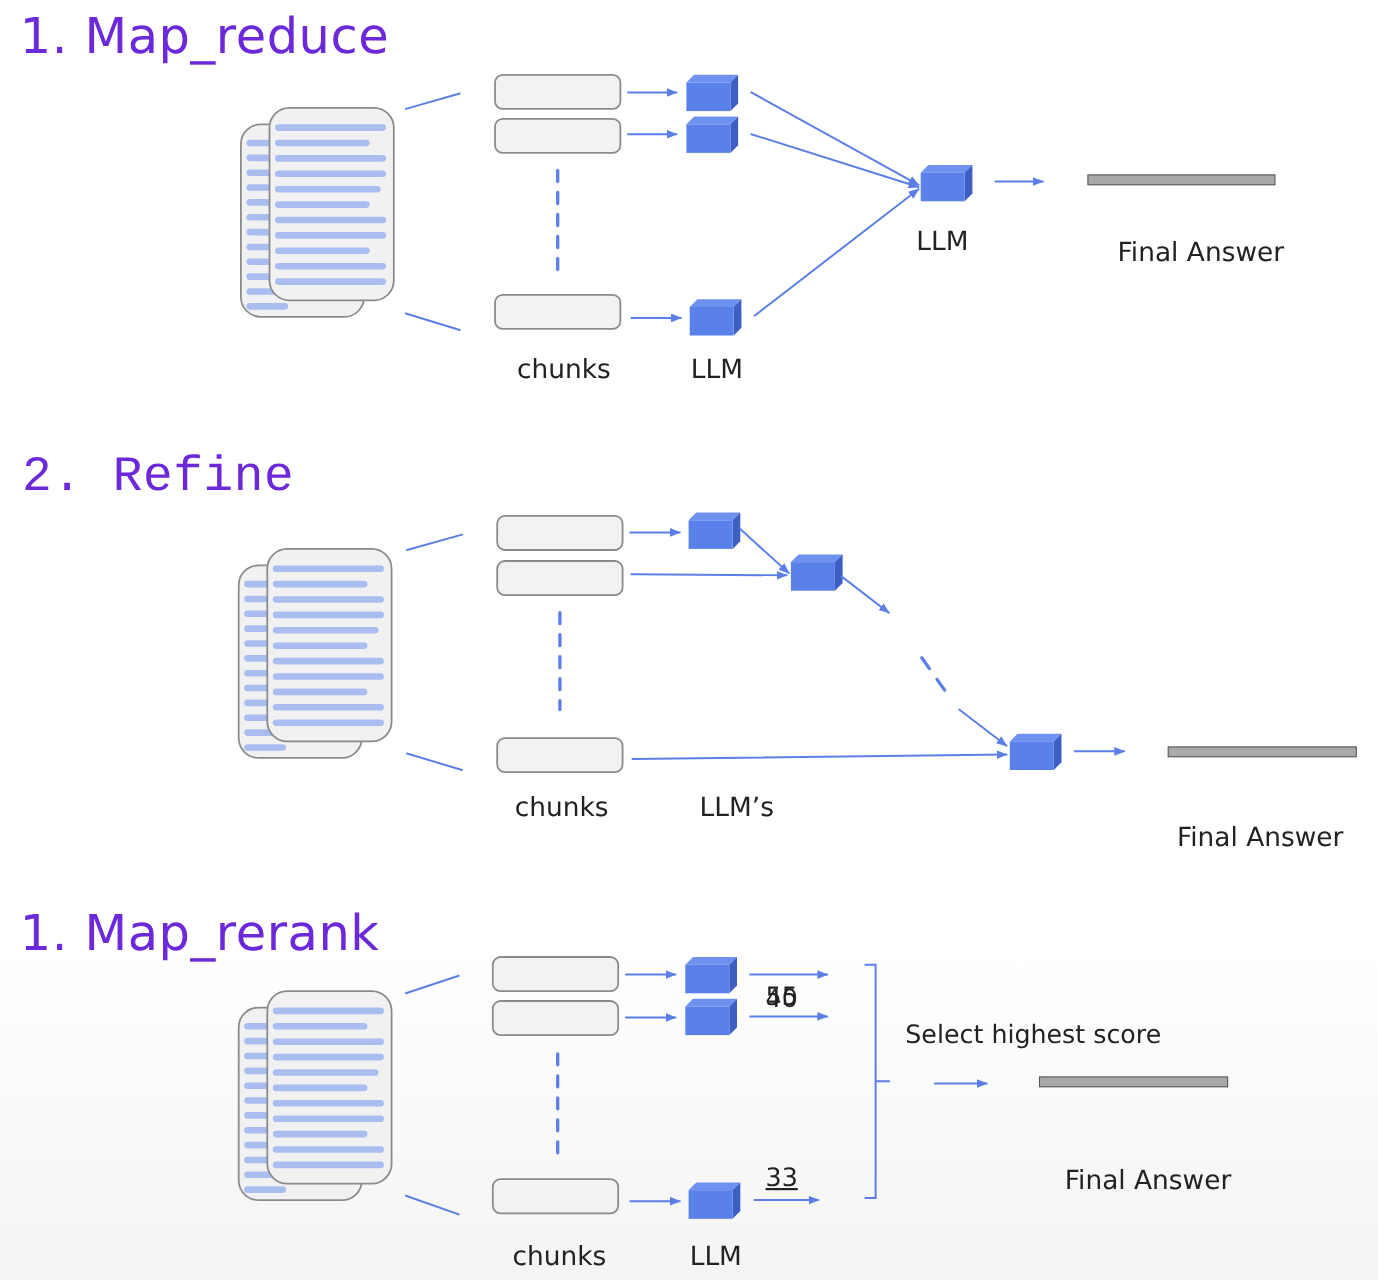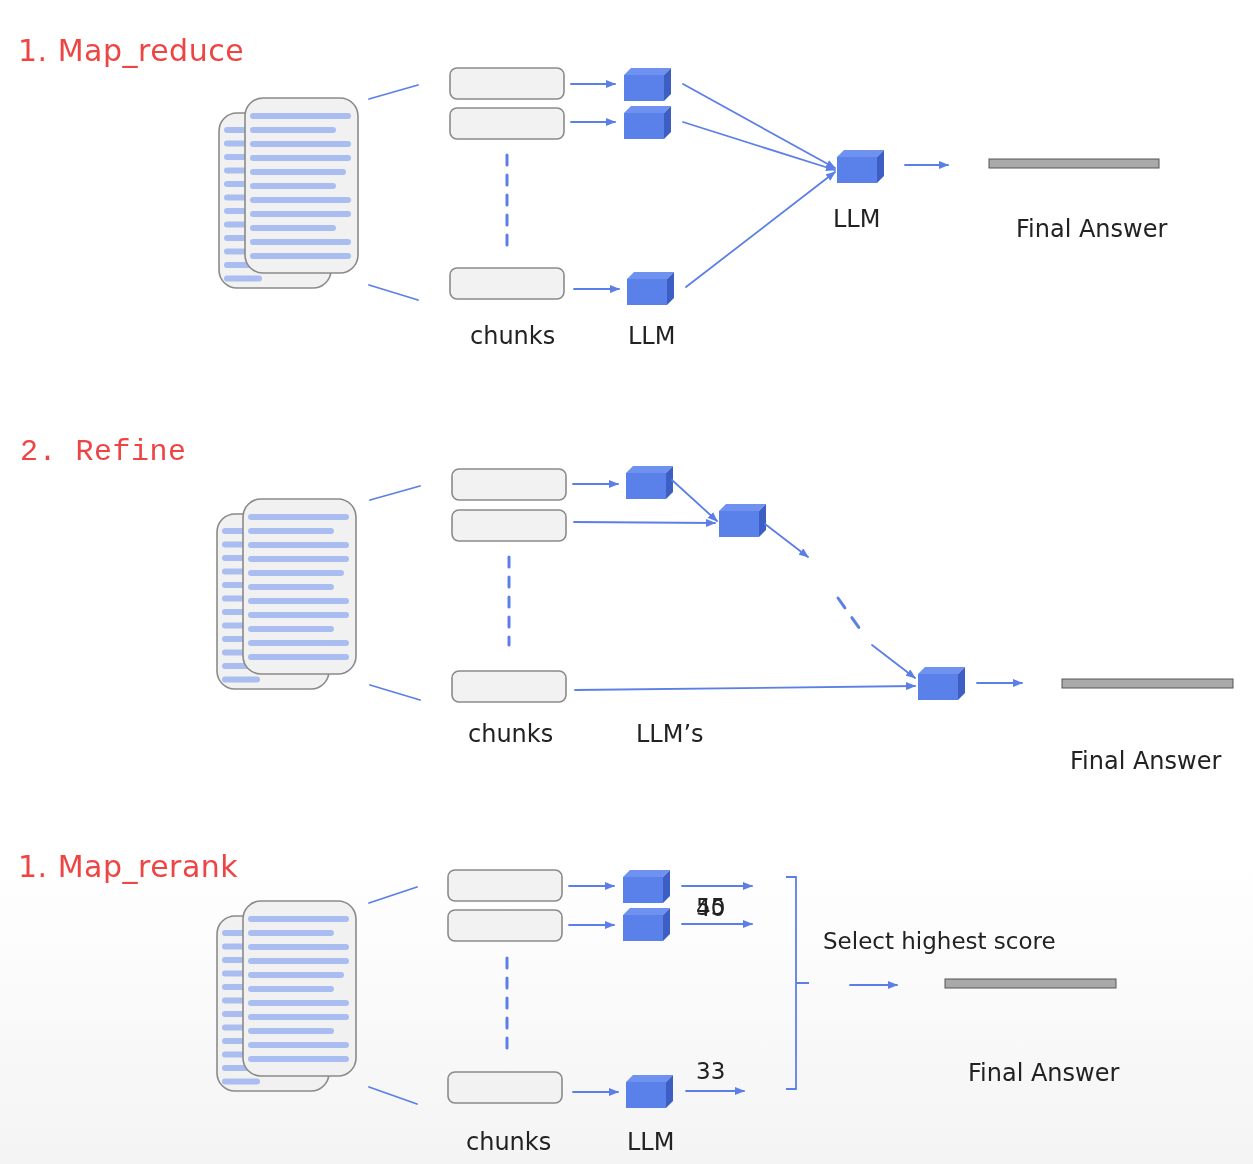"1. Map_reduce" .title { color: #ef4444 -> #6d28d9; font-size: 30px -> 45px; margin-top: 27px -> none }
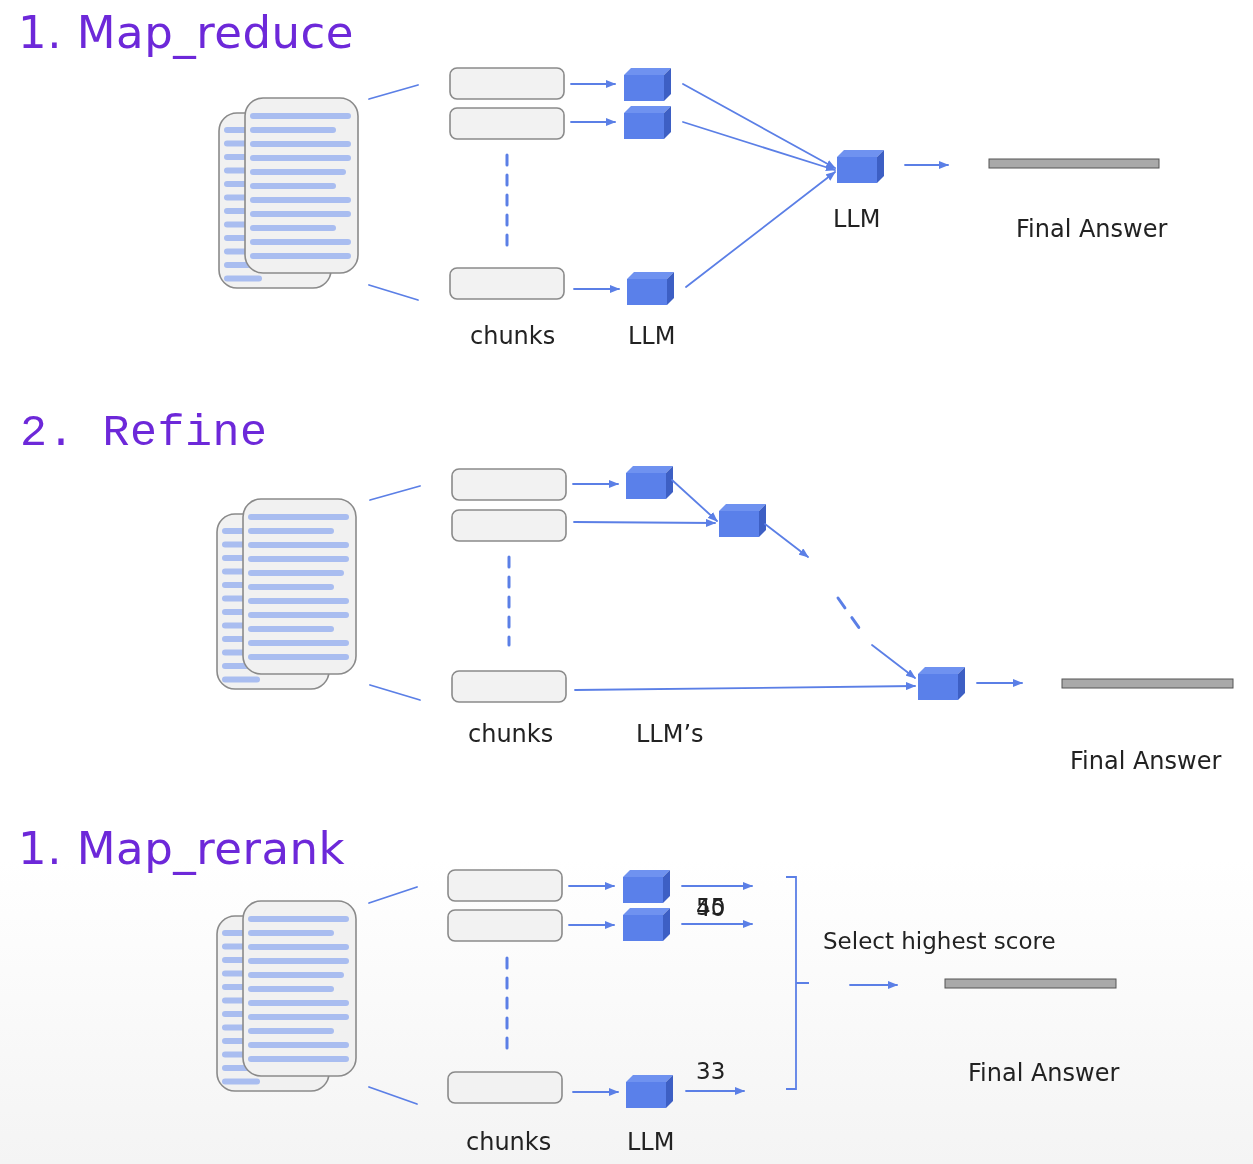"33" div.label { text-decoration: none -> underline }
